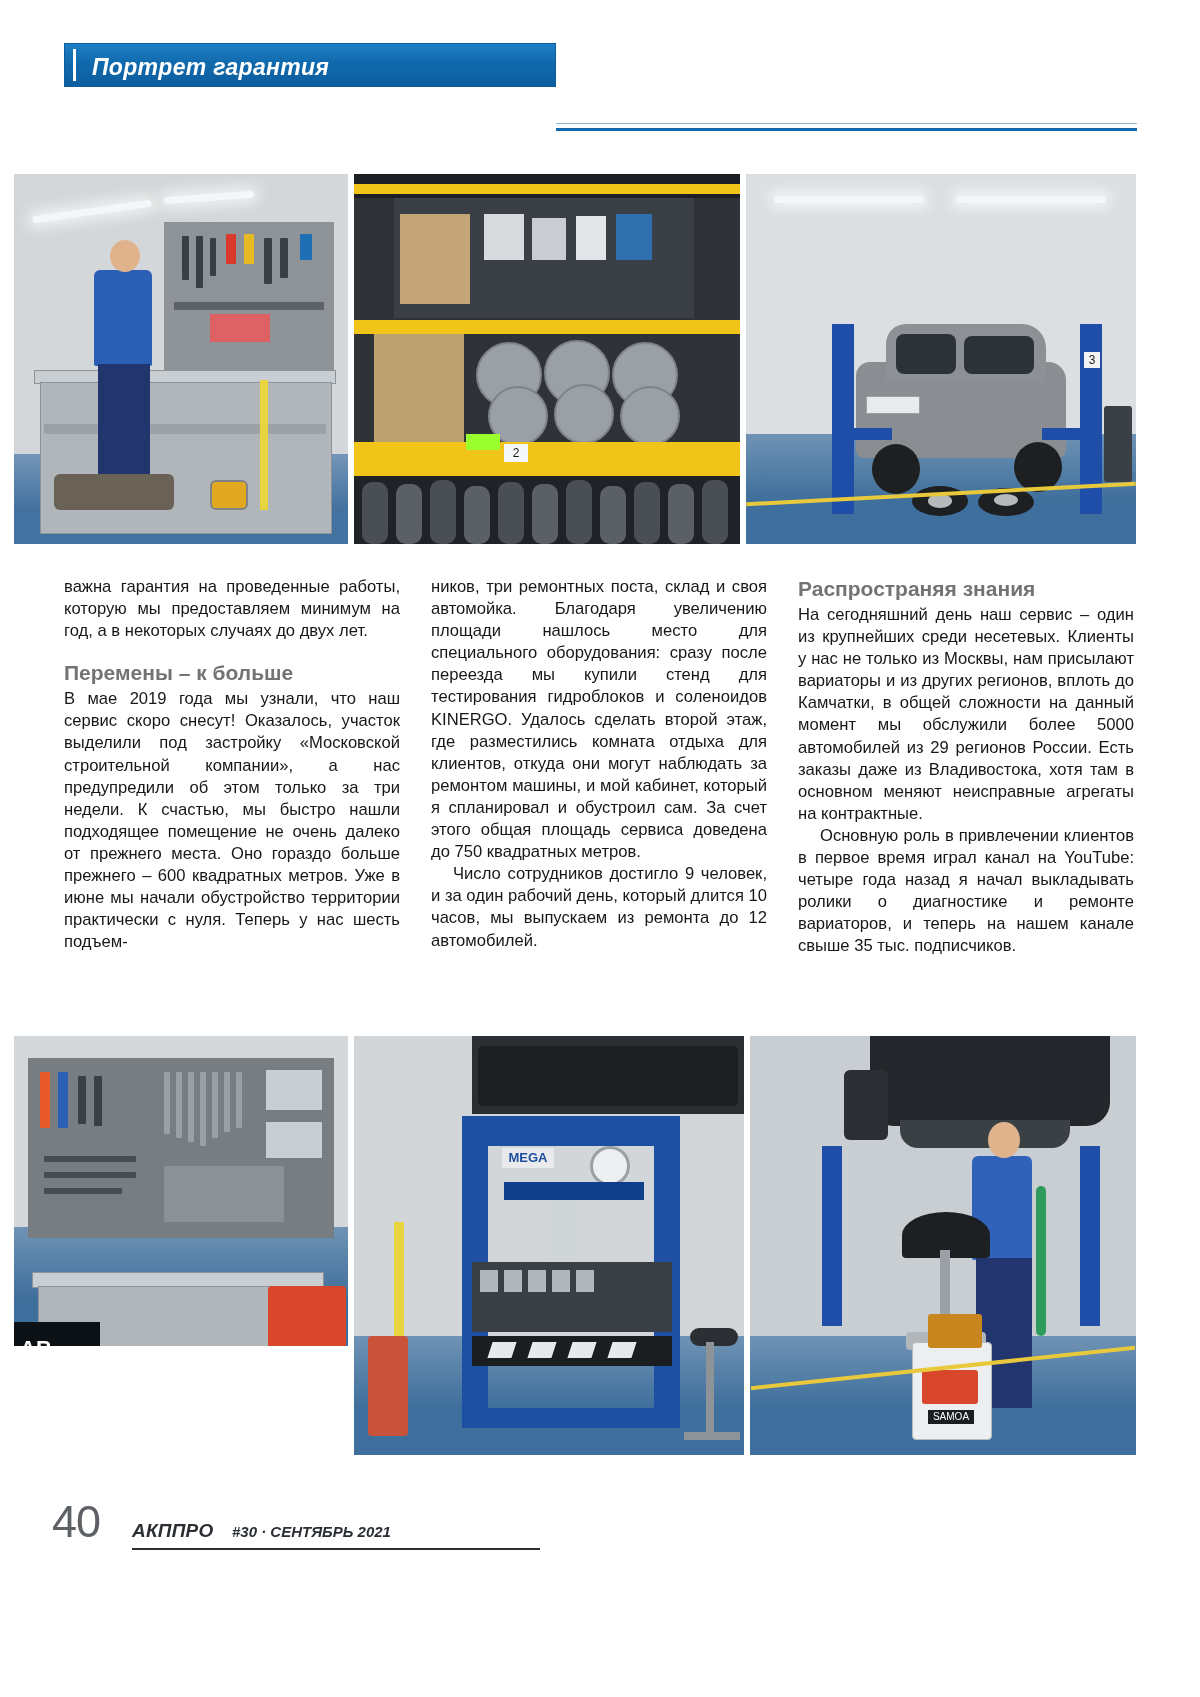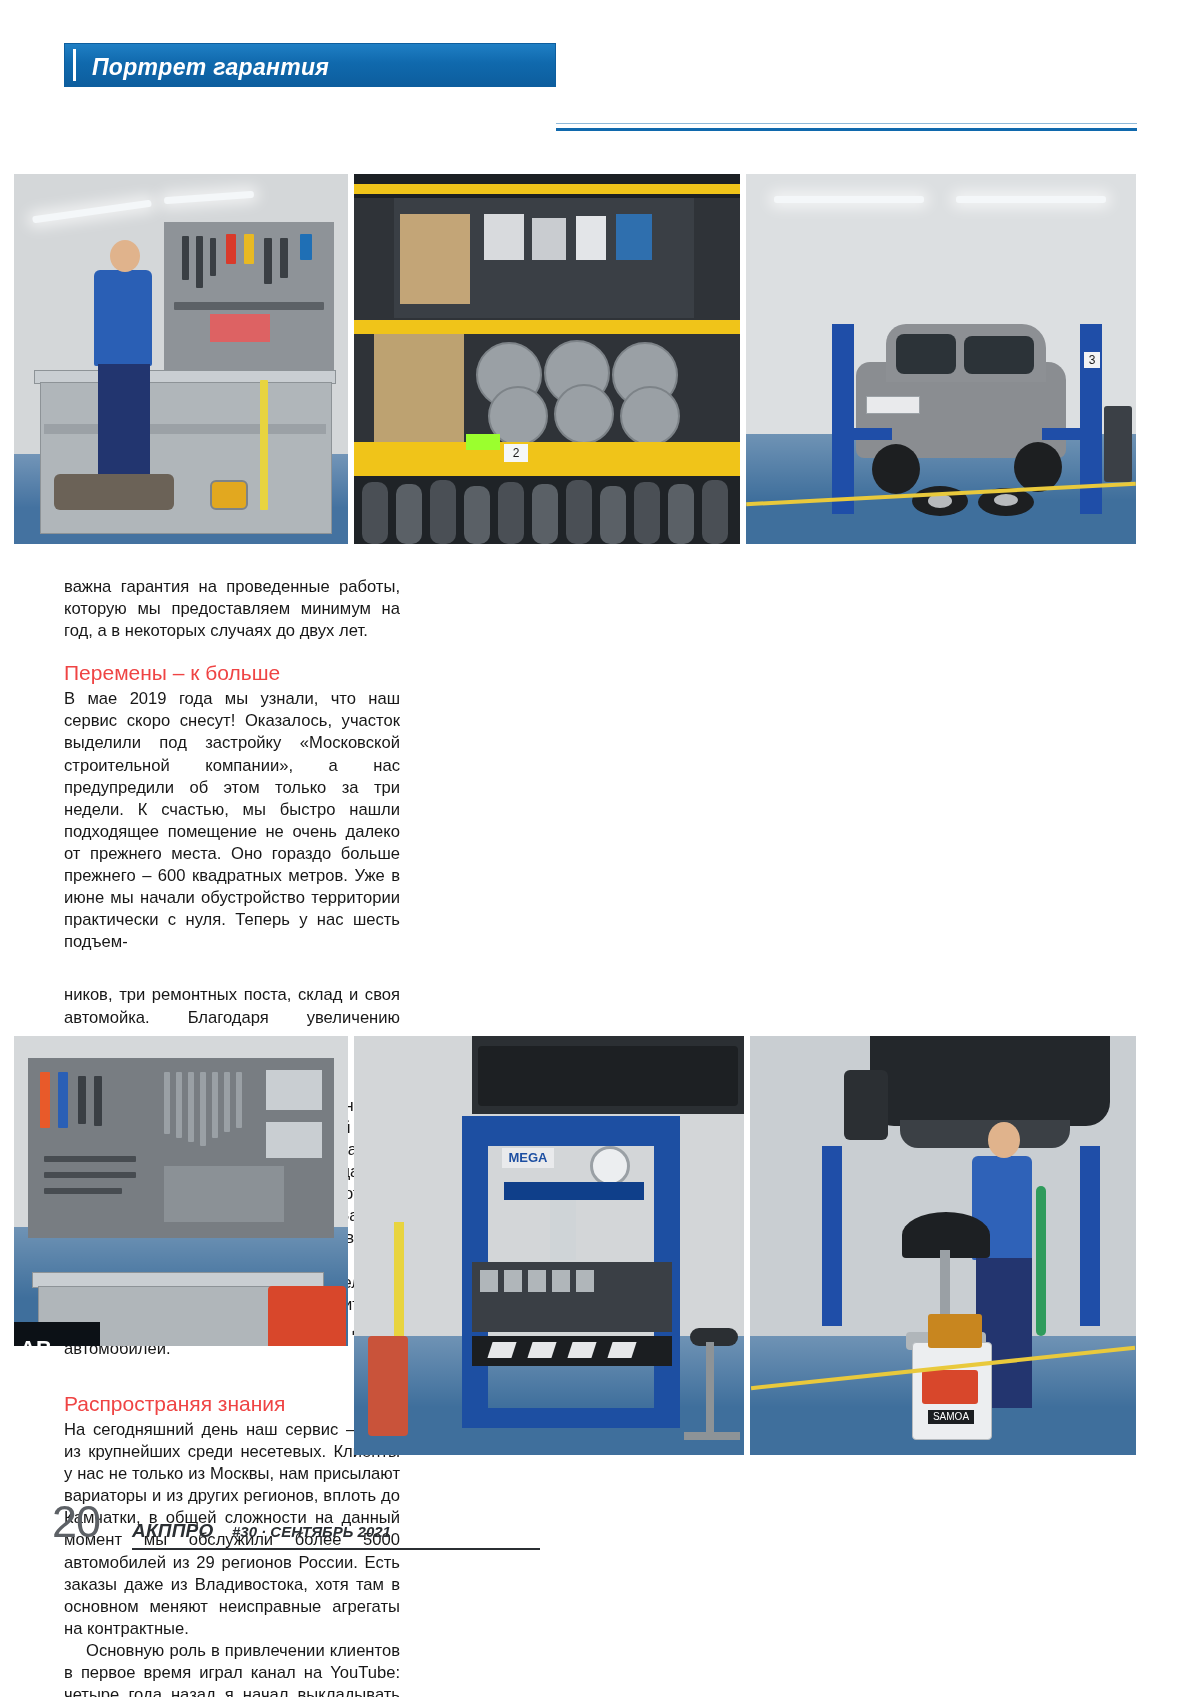"важна гарантия на проведенные работы," .cols { flex-direction: column -> none }
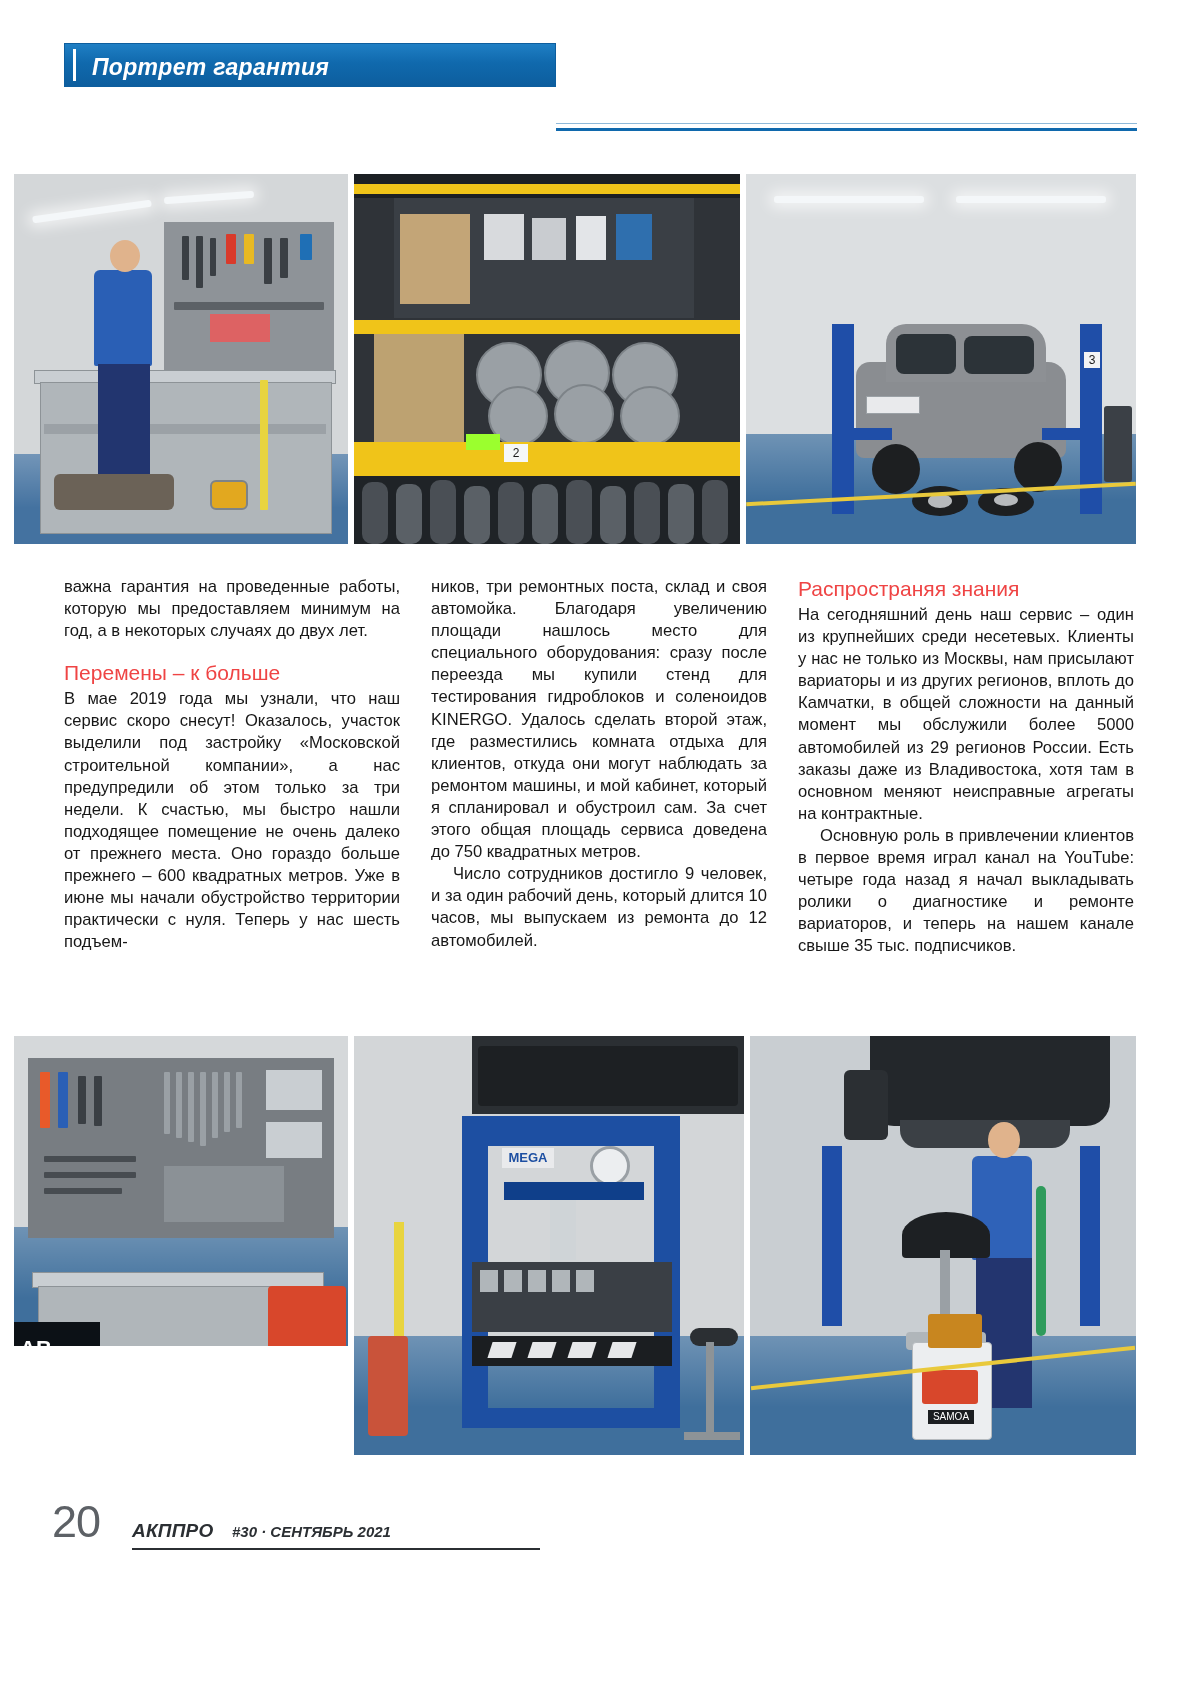"Распространяя знания" h2.sub { color: #ef4444 -> #737373; font-weight: normal -> bold }
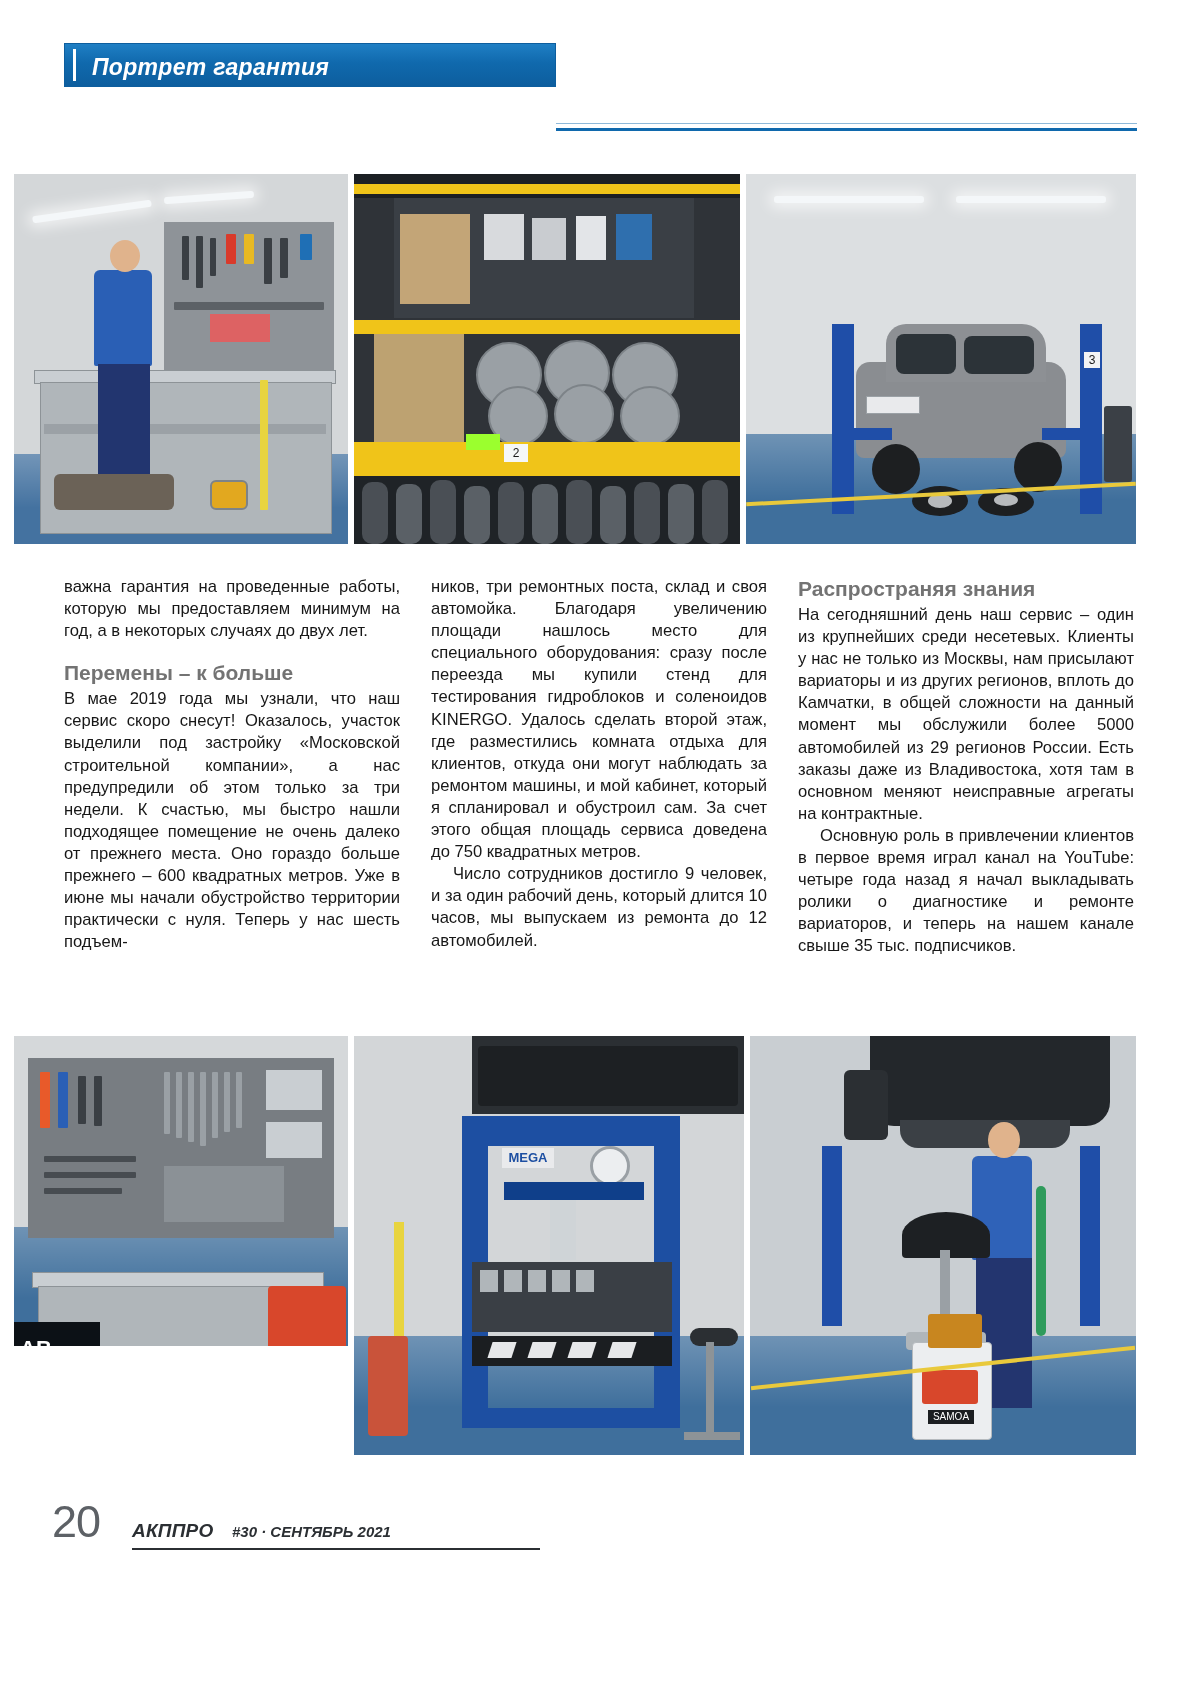"20" div.page-number { text: 20 -> 40 }
